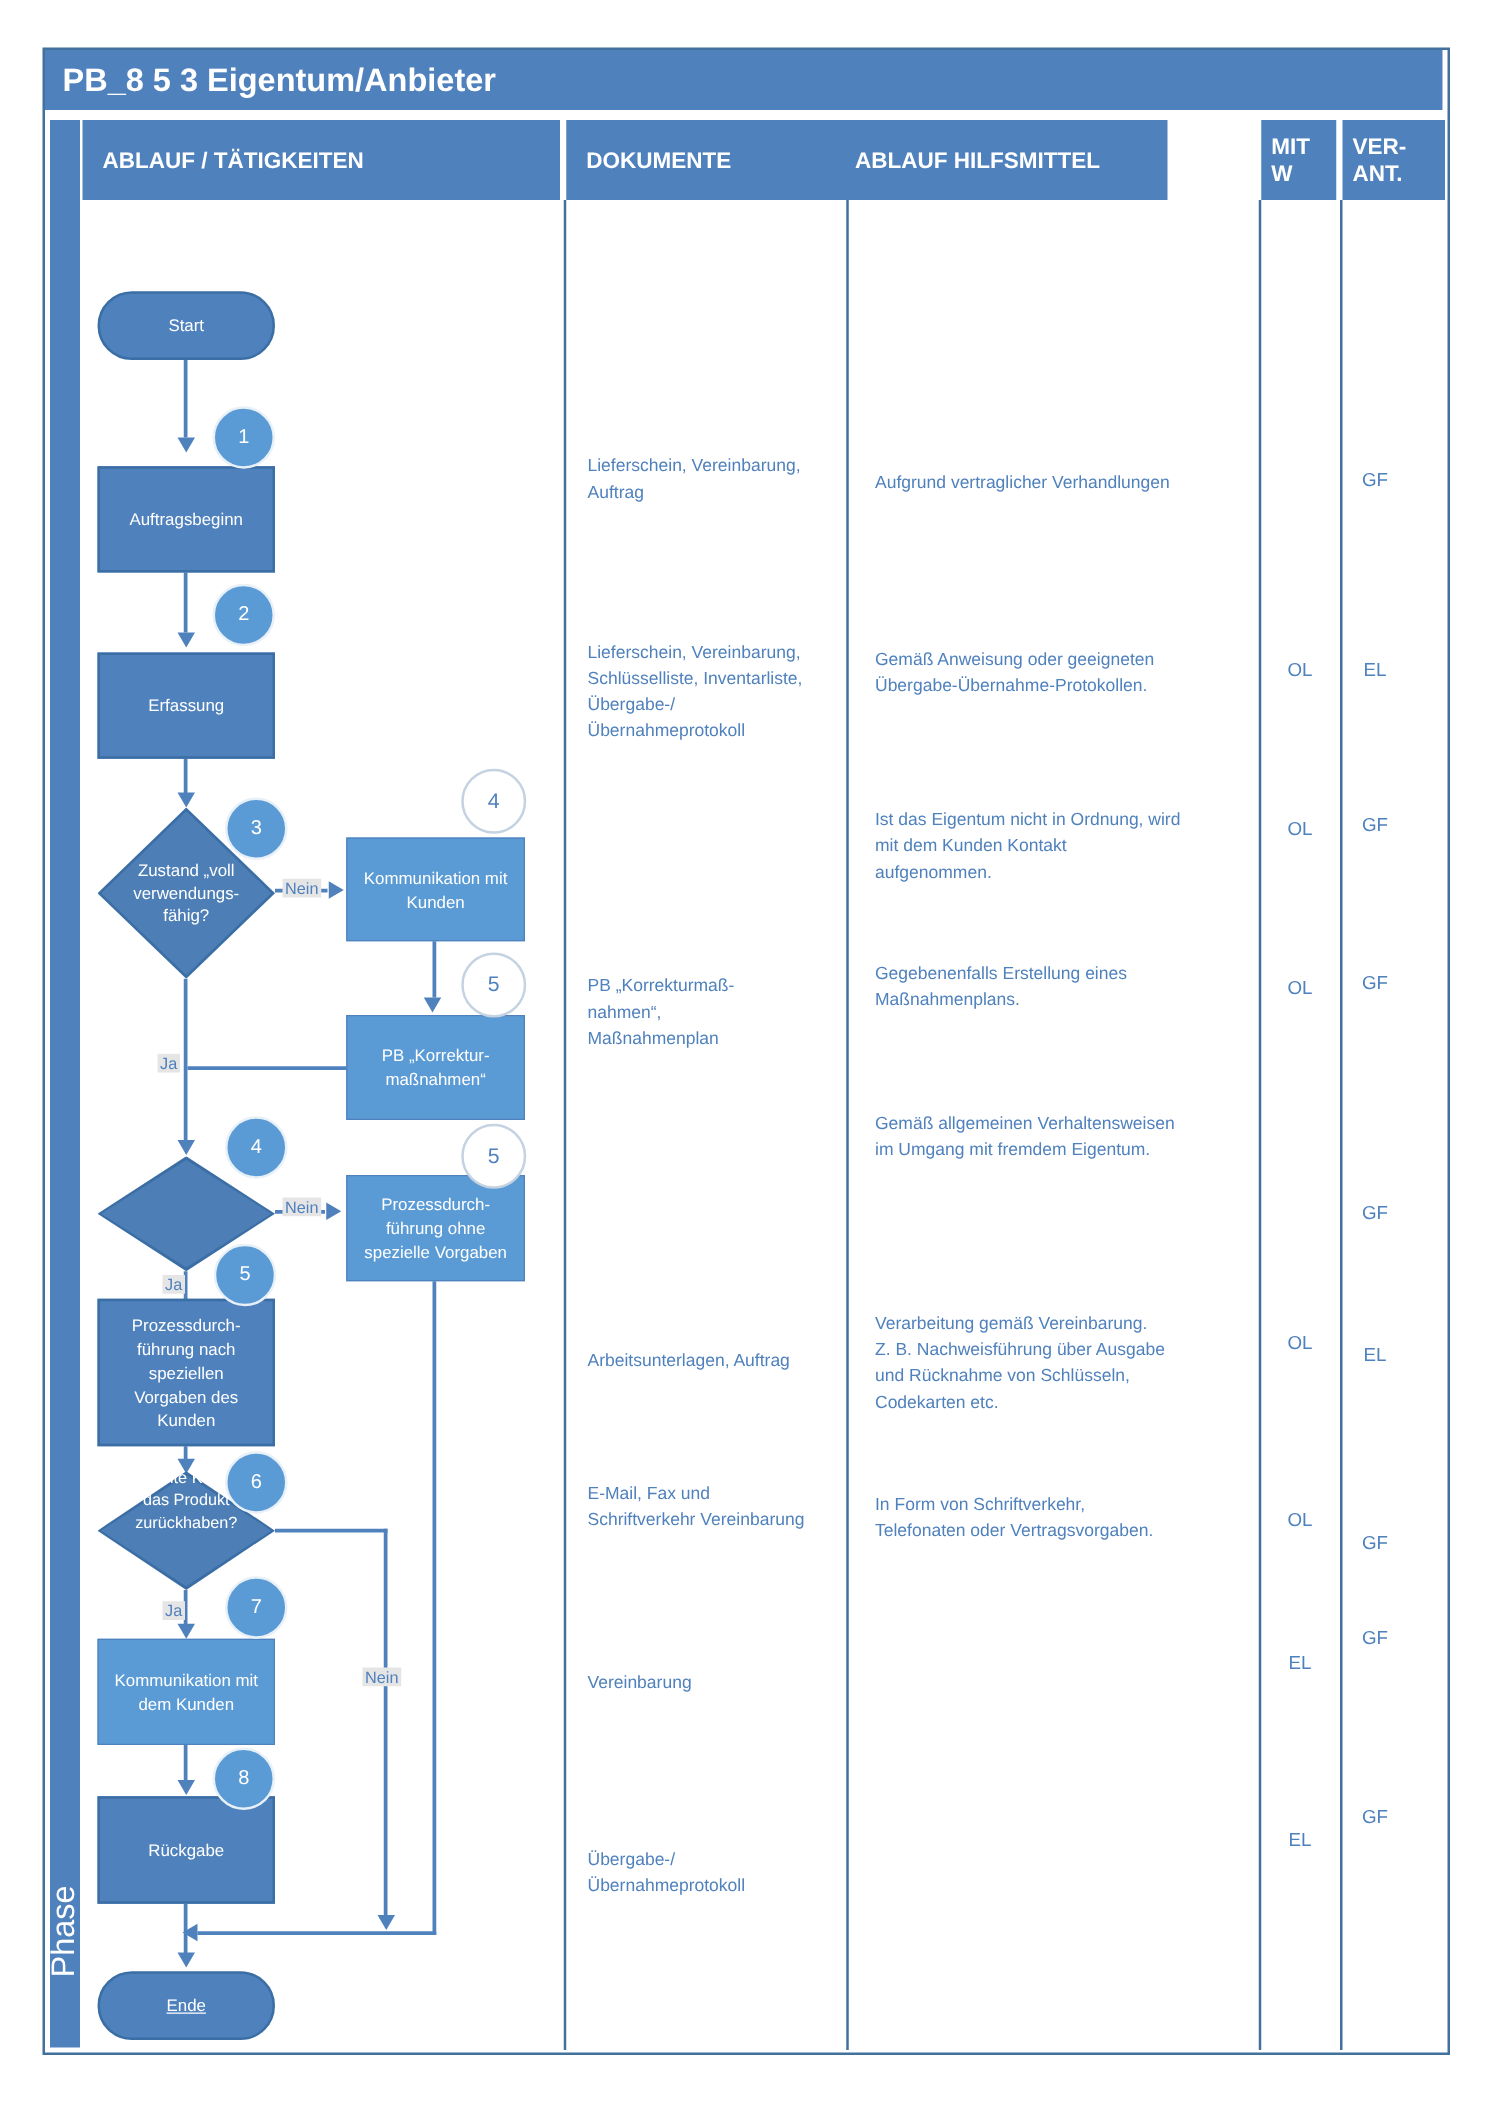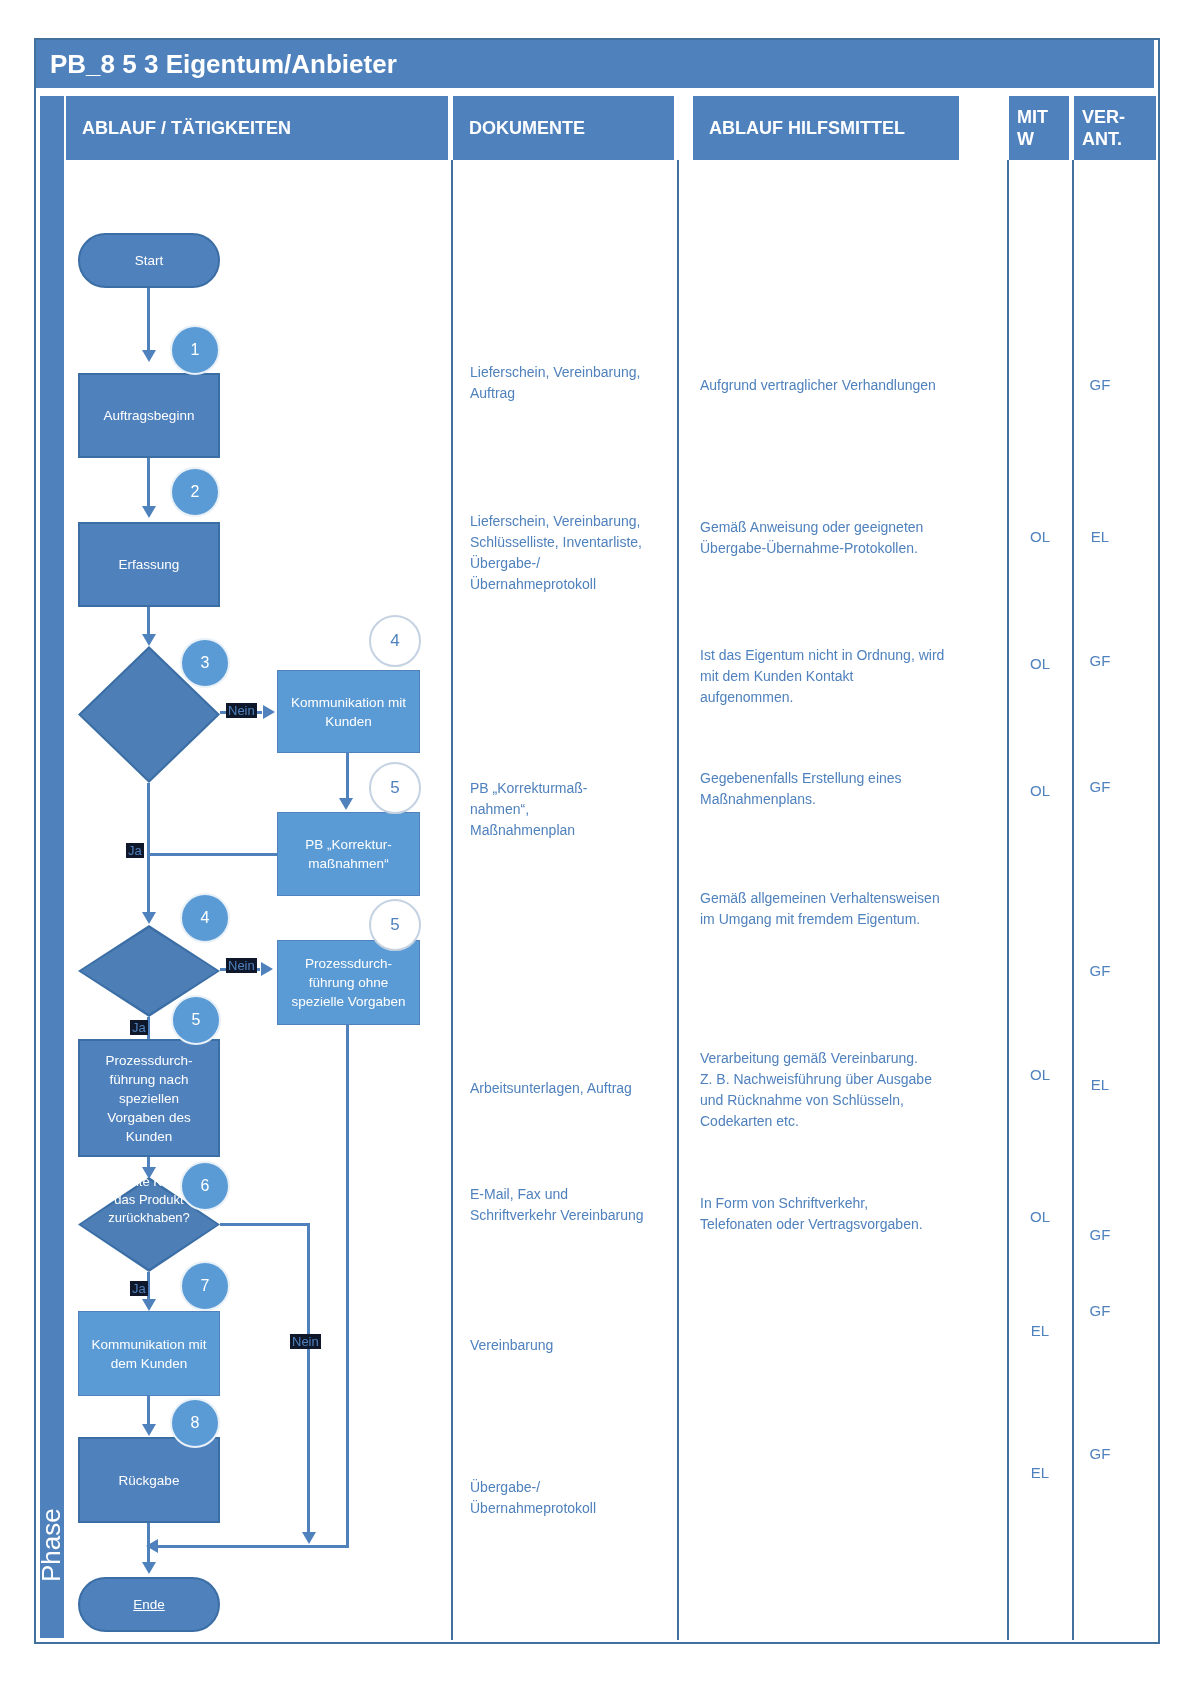"ABLAUF HILFSMITTEL" div.abs { left: 693px -> 668px }
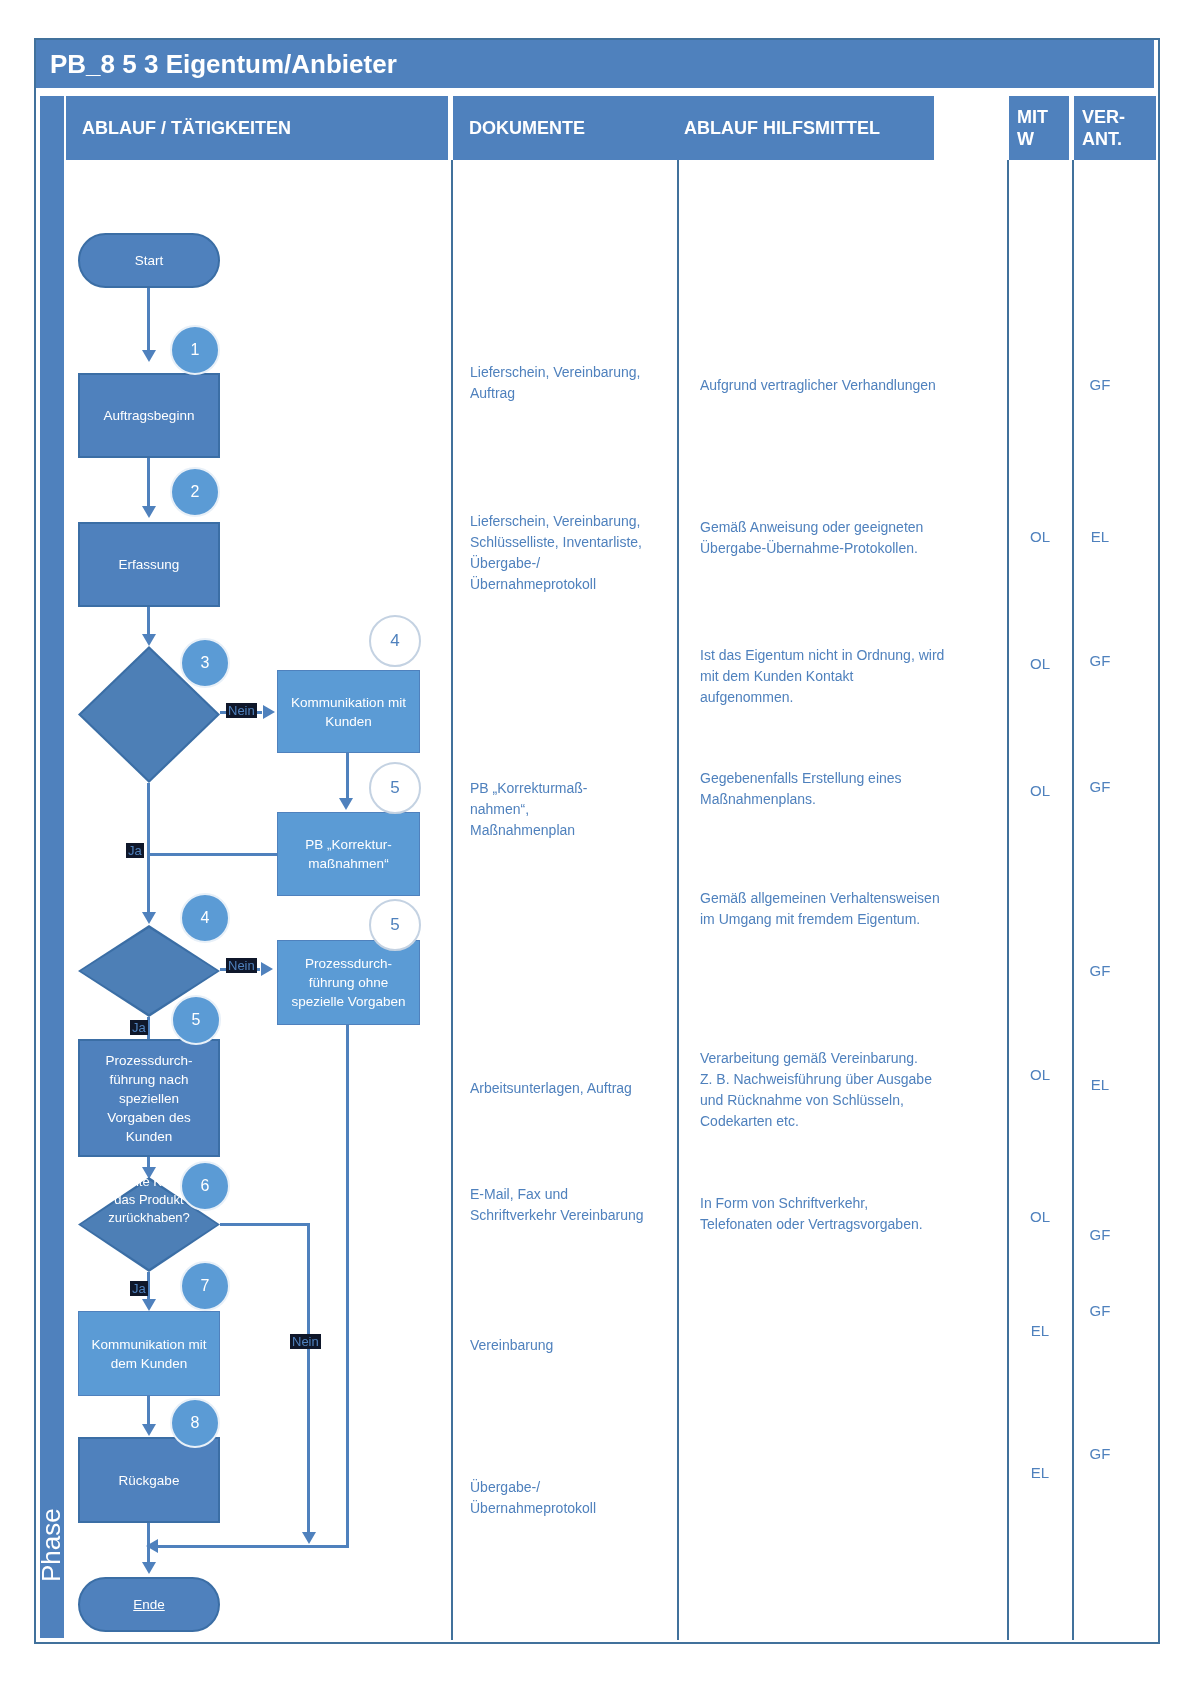"Zustand „voll" div.abs { html: none -> <div>Zustand „voll verwendungs- fähig?</div> }
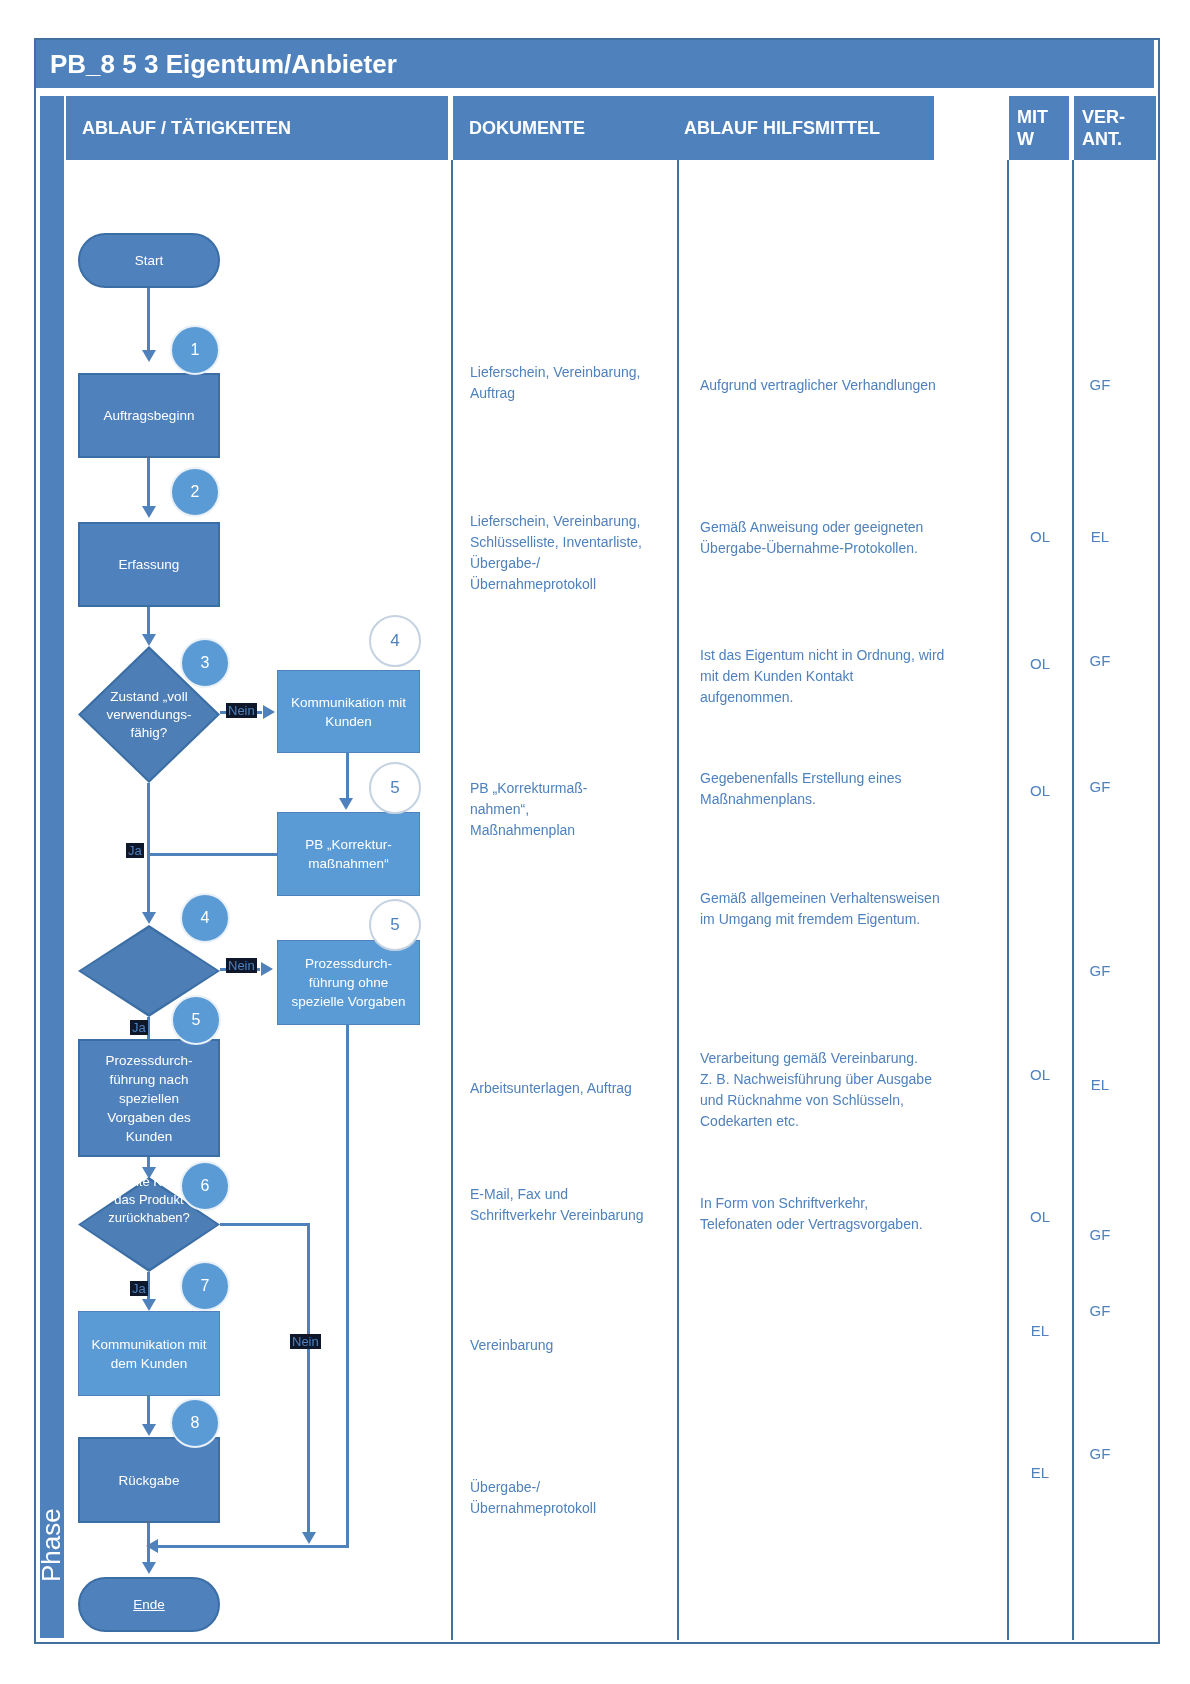"Nein" .branch { background: #0f172a -> #e5e5e5 }
